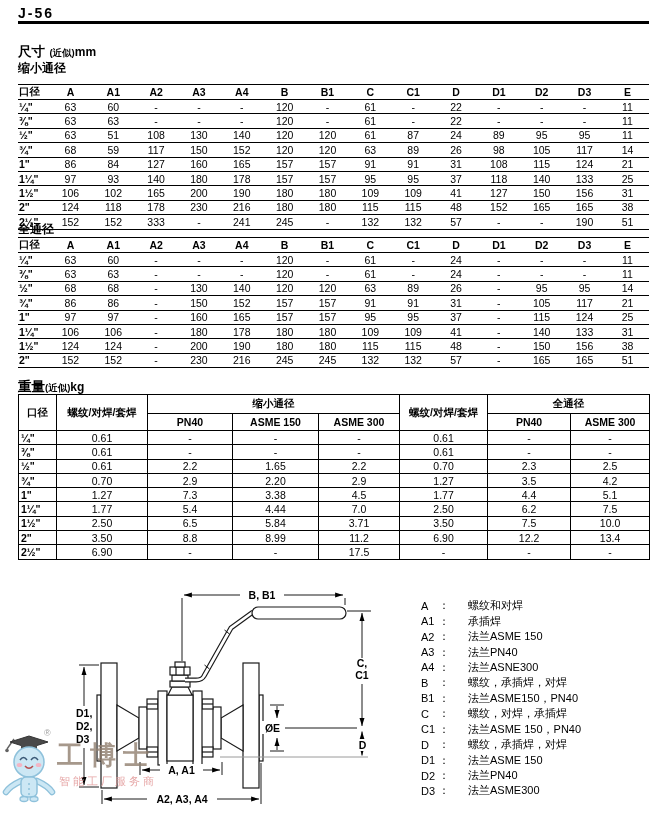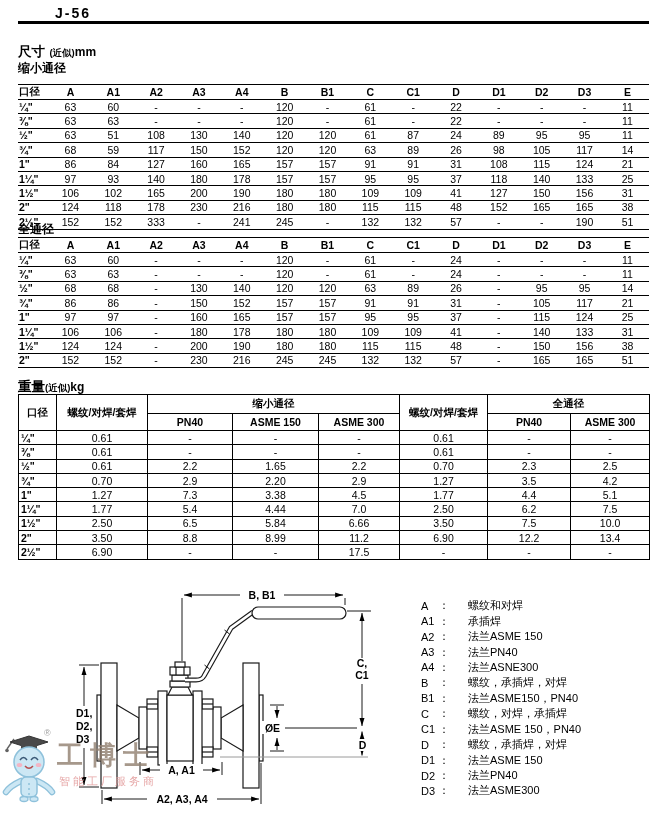"J-56" .page-code { margin-left: 37px -> none }
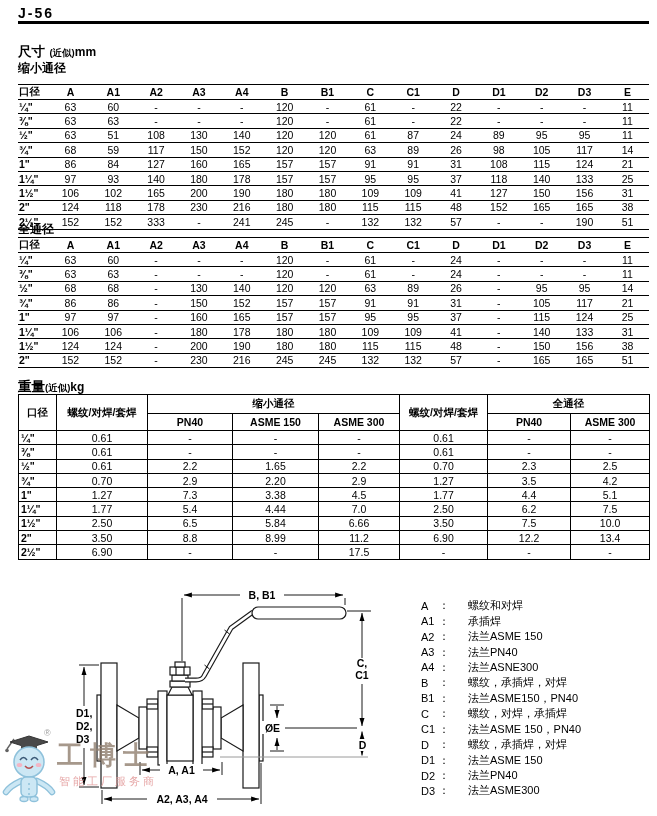"6.66" td { text: 6.66 -> 3.71 }
